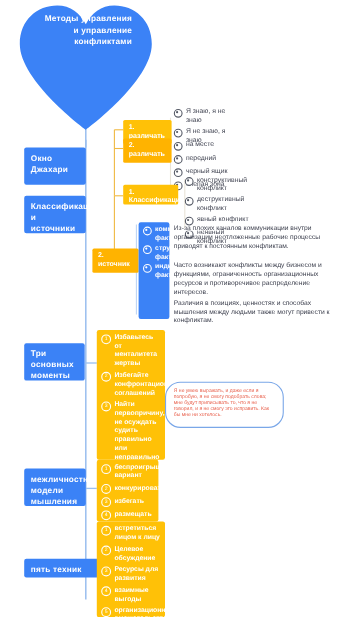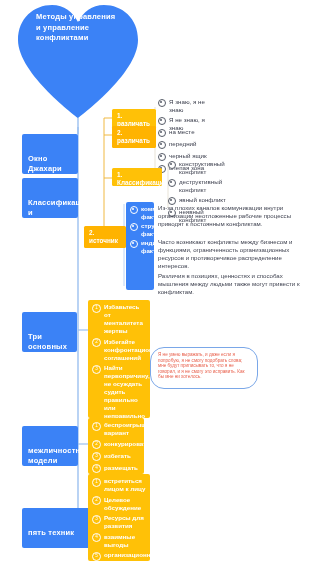"Методы управления и управление" .heart-label { text-align: left -> right }
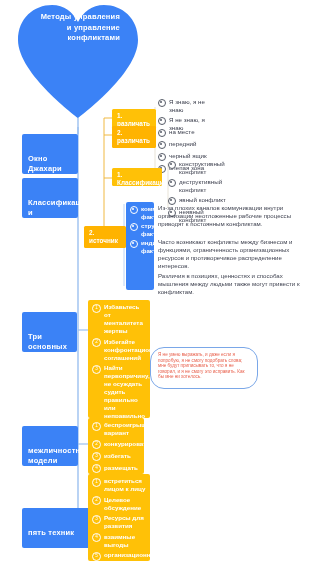"Окно Джахари" .bnode { padding: 20px 6px -> 5px 6px }
